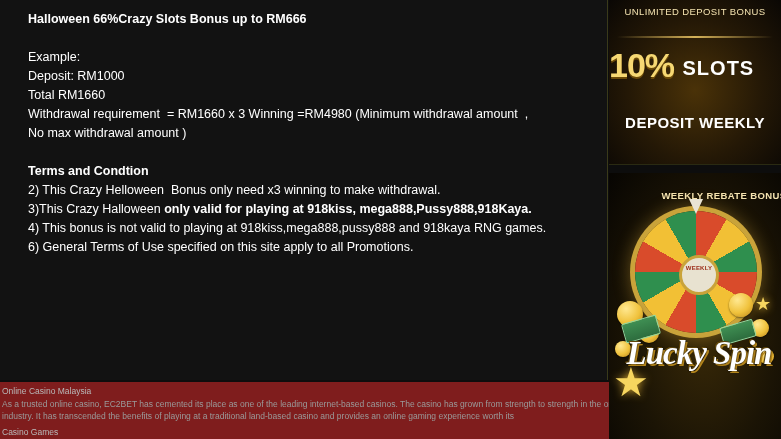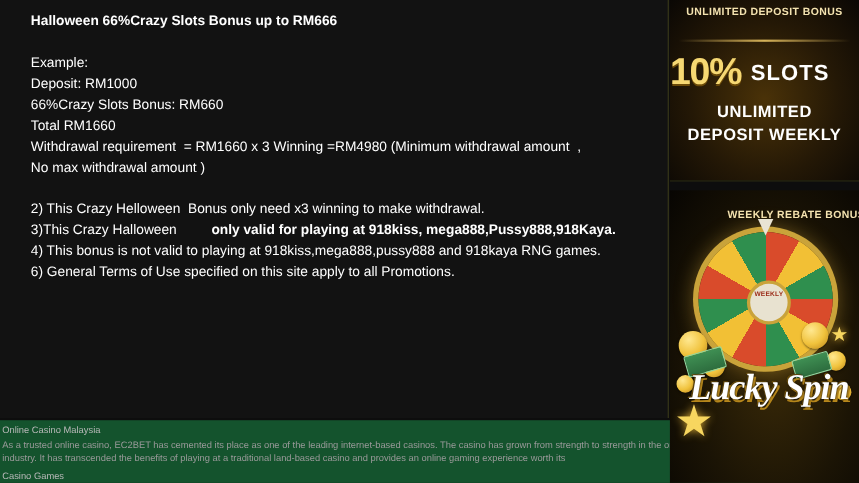"UNLIMITED DEPOSIT BONUS" .banner-deposit .cap { font-weight: bold -> normal }
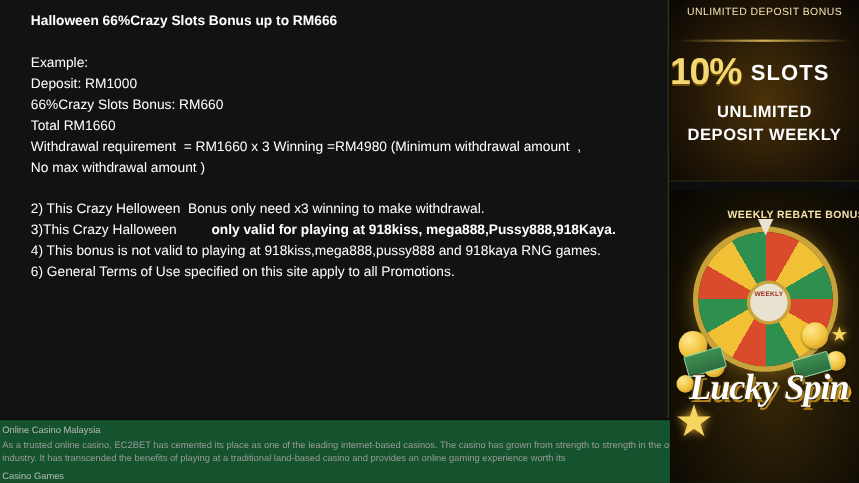"66%Crazy Slots Bonus: RM660" div.line { html: <div>66%Crazy Slots Bonus: RM660</div> -> none }
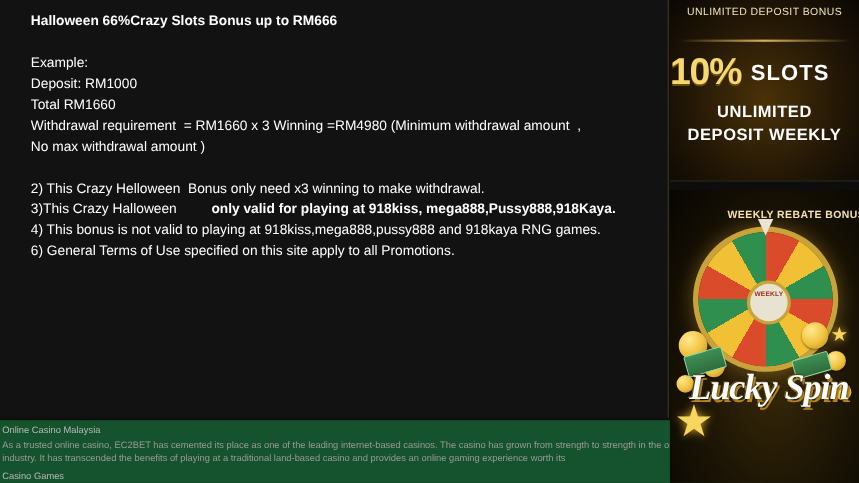"UNLIMITED" div.sub1 { html: <div>UNLIMITED</div> -> none }
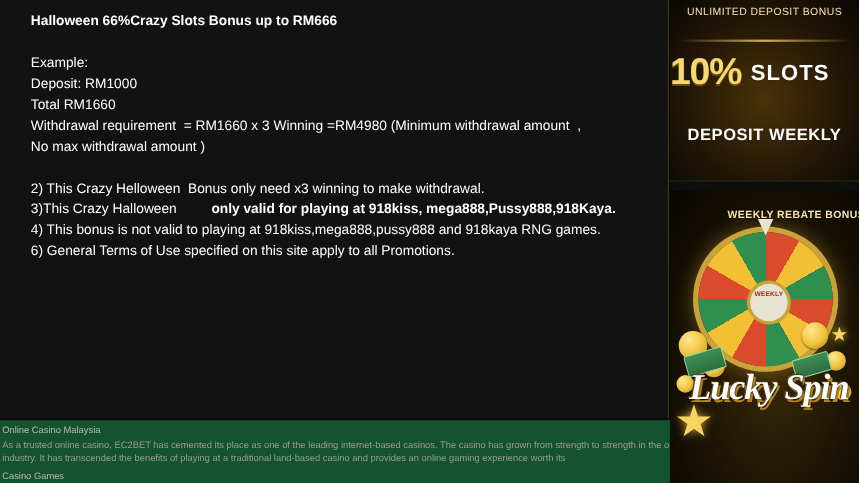"Terms and Condtion" div.heading { html: none -> <div>Terms and Condtion</div> }
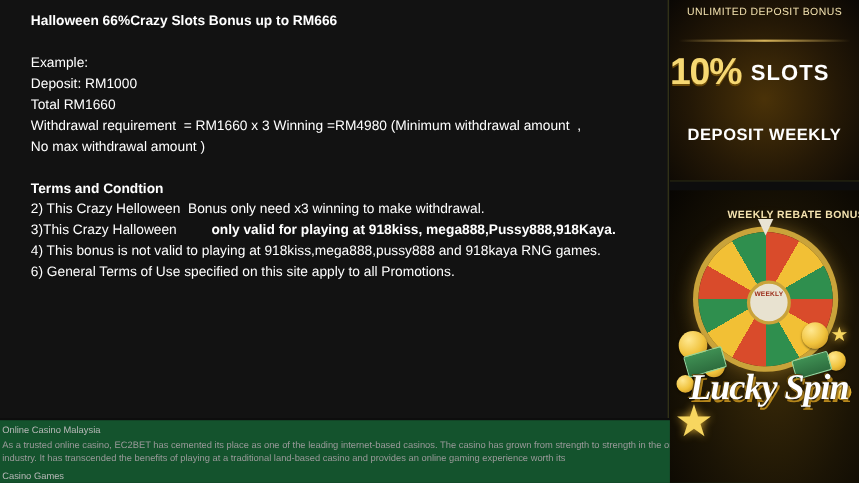"only valid for playing at" .bold-inline { margin-left: 28px -> none }
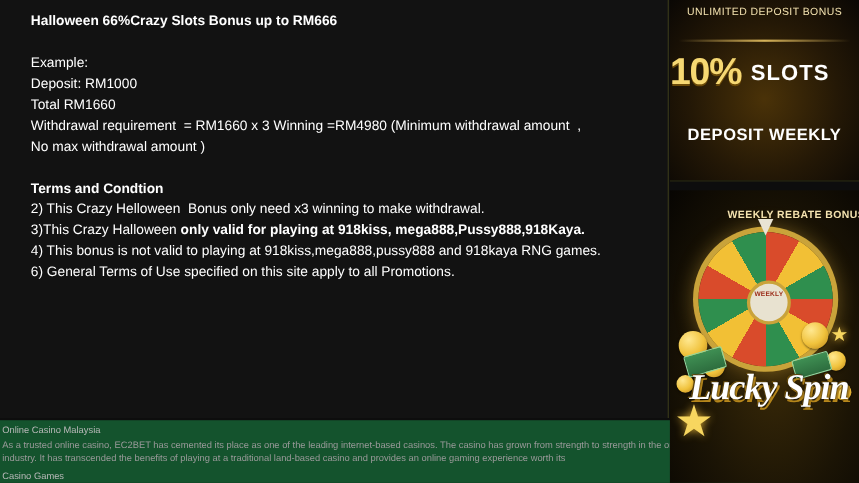"Online Casino Malaysia" .footer { background: #14532d -> #7f1d1d }
